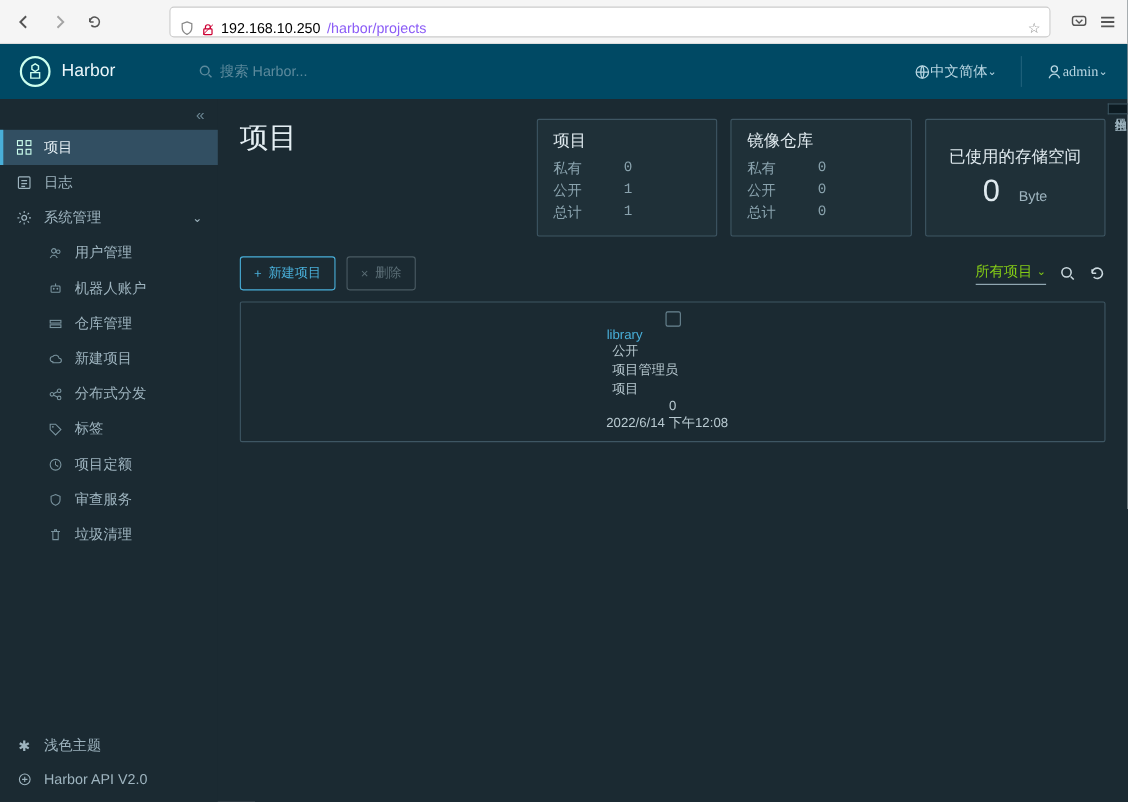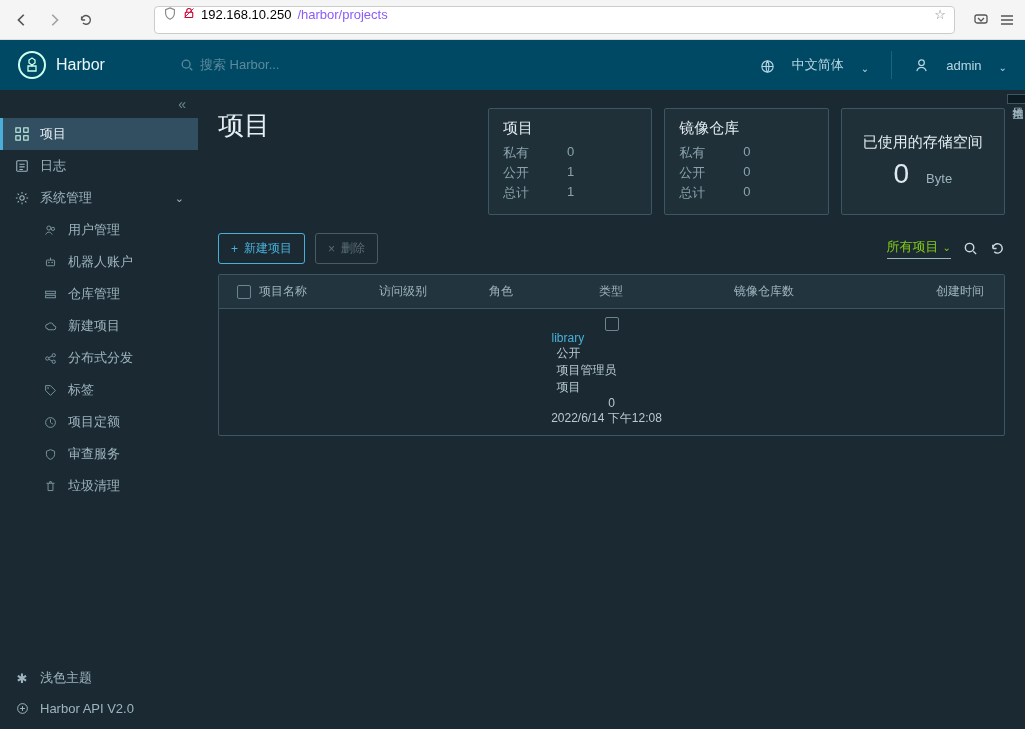"192.168.10.250" .url-bar { align-items: flex-start -> flex-end }
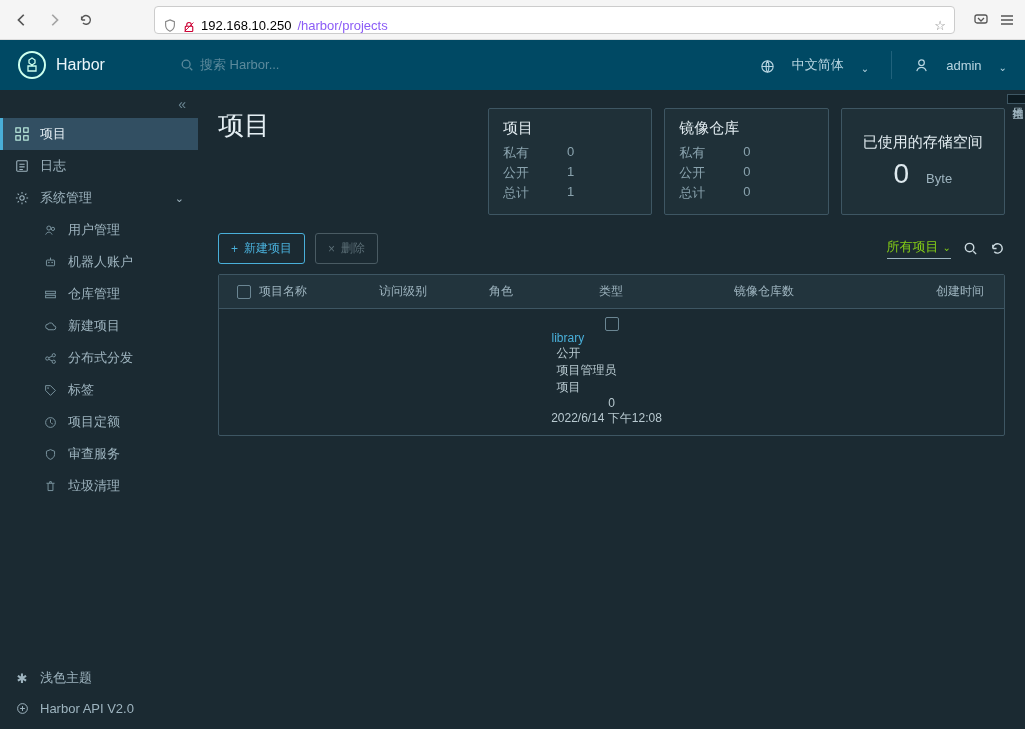"中文简体" .header-item { align-items: flex-end -> center; font-family: none -> Liberation Serif, serif; gap: 17px -> 0 }
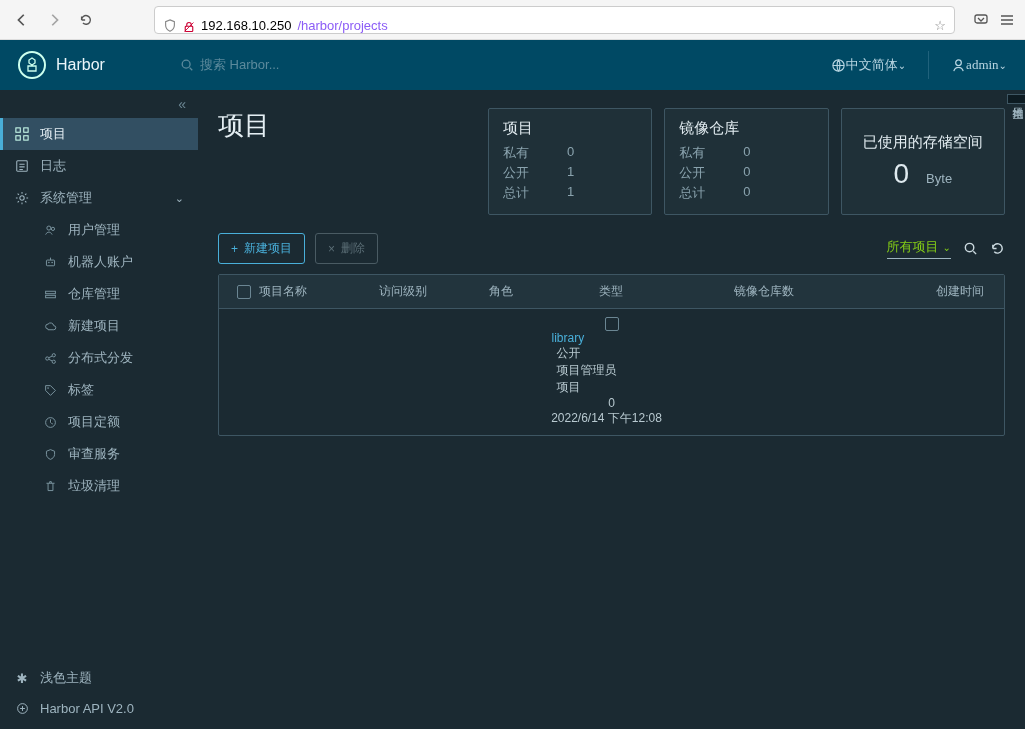"私有" .card .kv { font-family: none -> Liberation Mono, monospace }
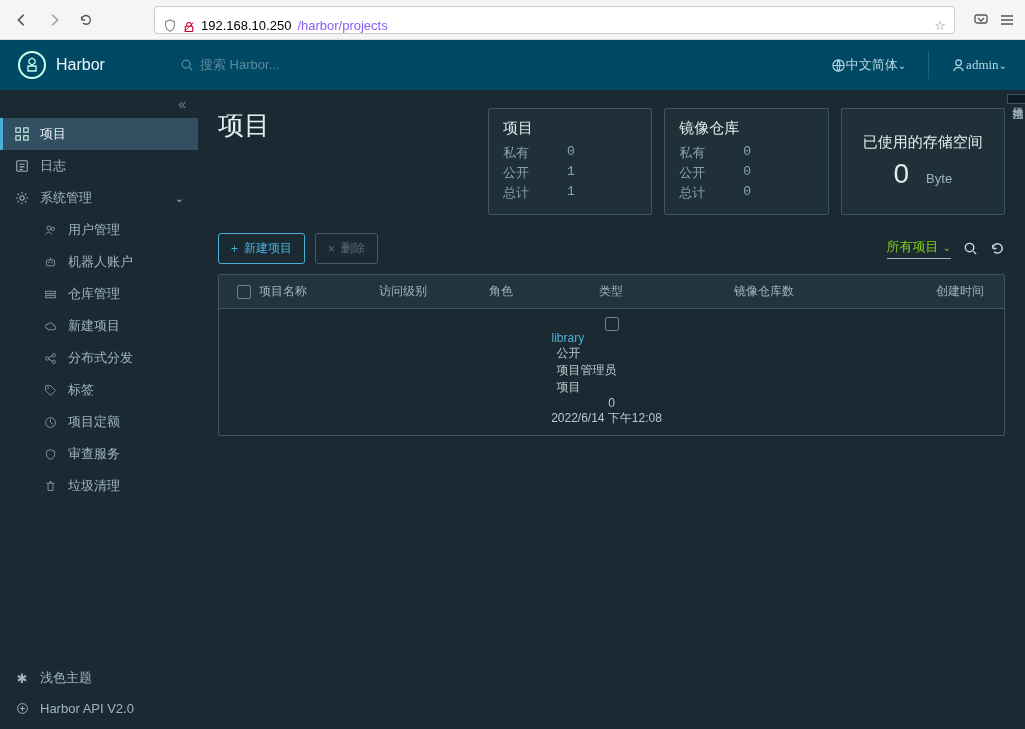"项目名称" div.tbl-head { html: <div> <div> <span></span> </div> <div>项目名称</div> <div>访问级别</div> <div>角色</div> <div>类型</div> <div>镜像仓库数</div> <div>创建时间</div> </div> -> none }
